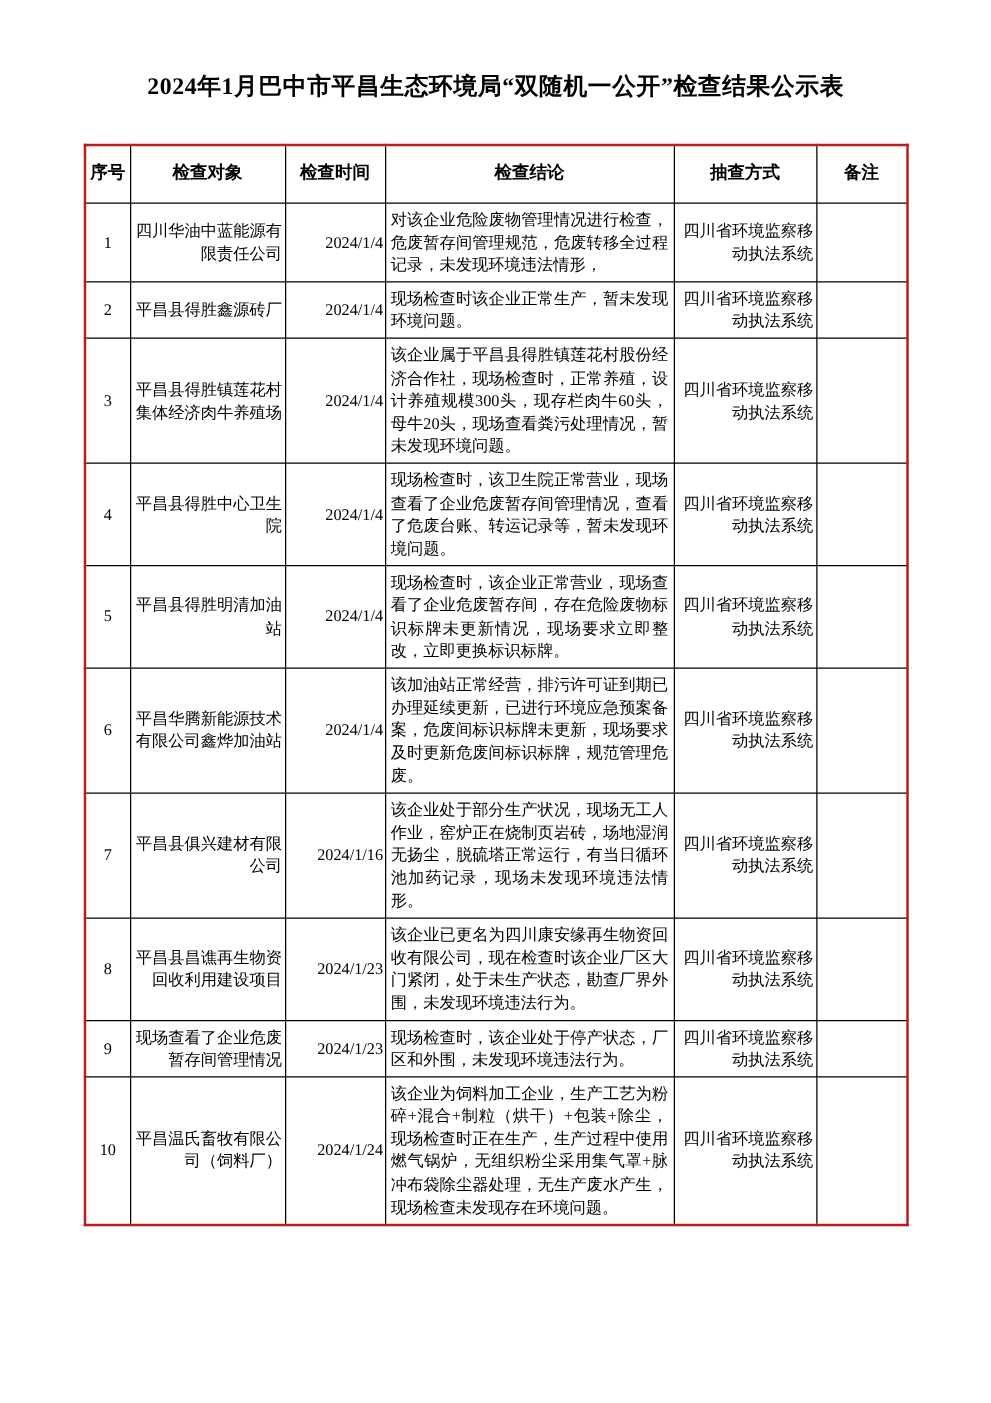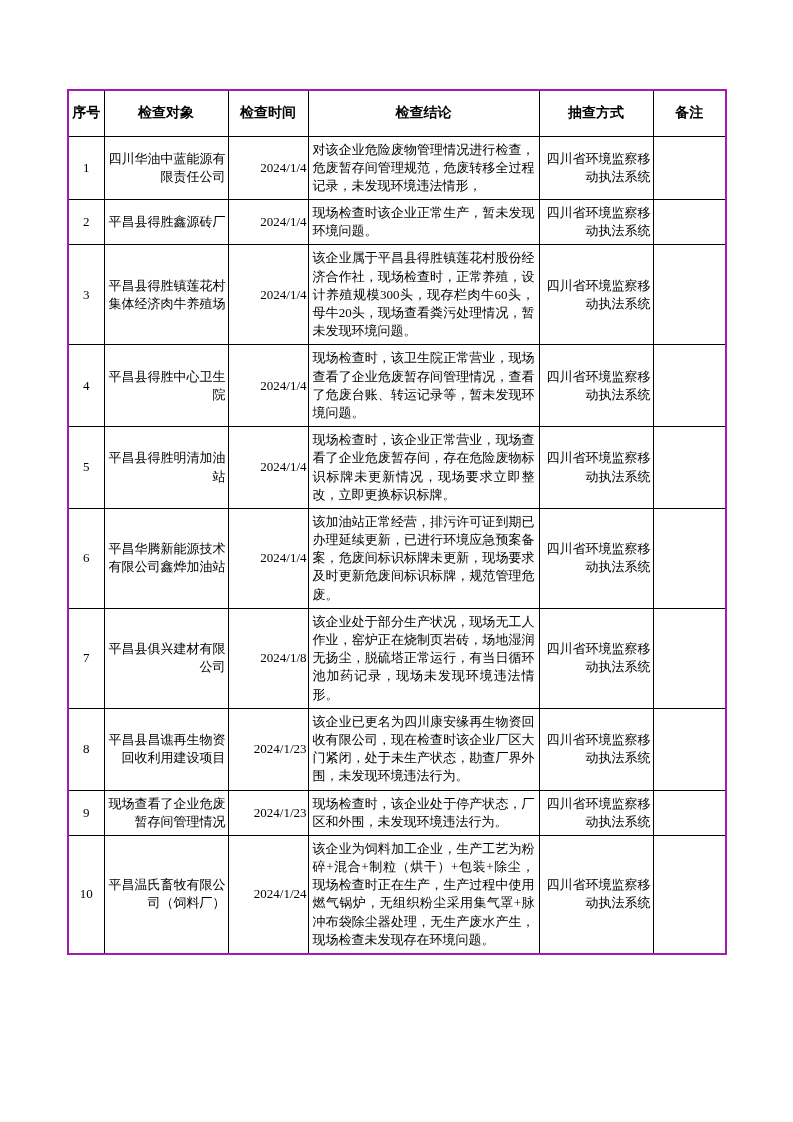"2024年1月巴中市平昌生态环境局“双随机一公开”检查结果公示表" div.doc-title { html: none -> <div>2024年1月巴中市平昌生态环境局“双随机一公开”检查结果公示表</div> }
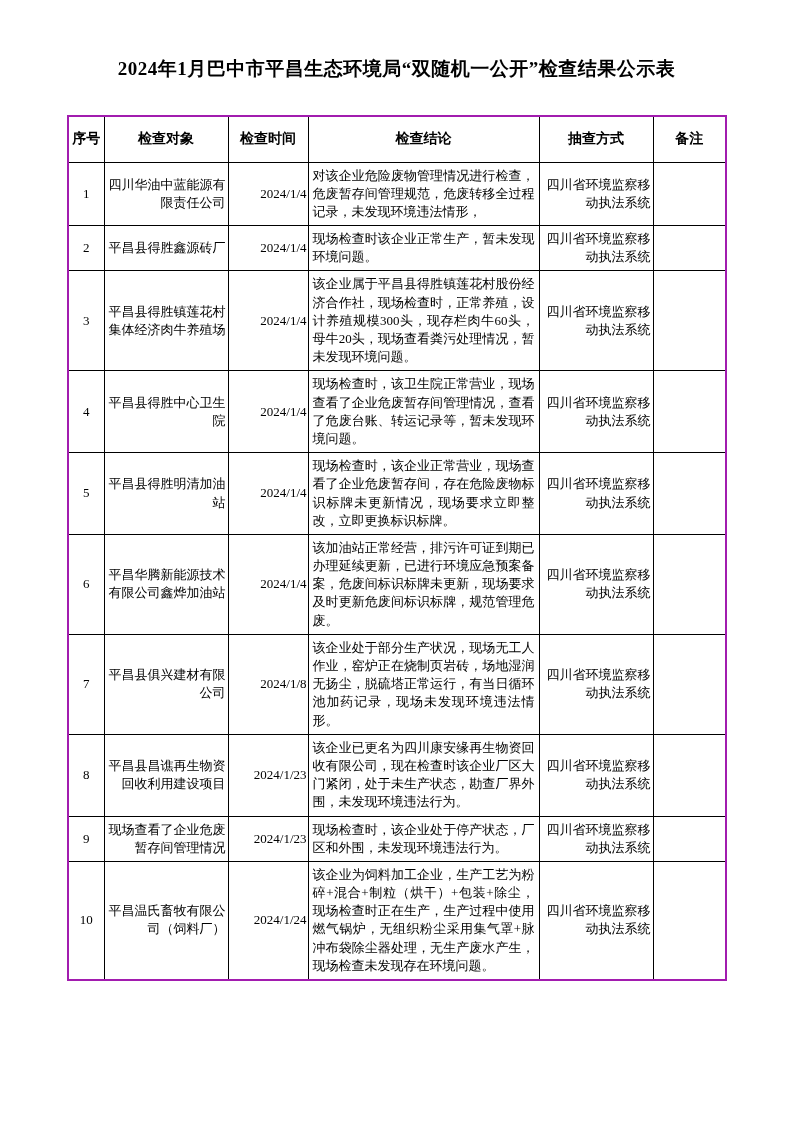"序号" table.report { border: 2px solid #a21caf -> 2px solid #b91c1c }
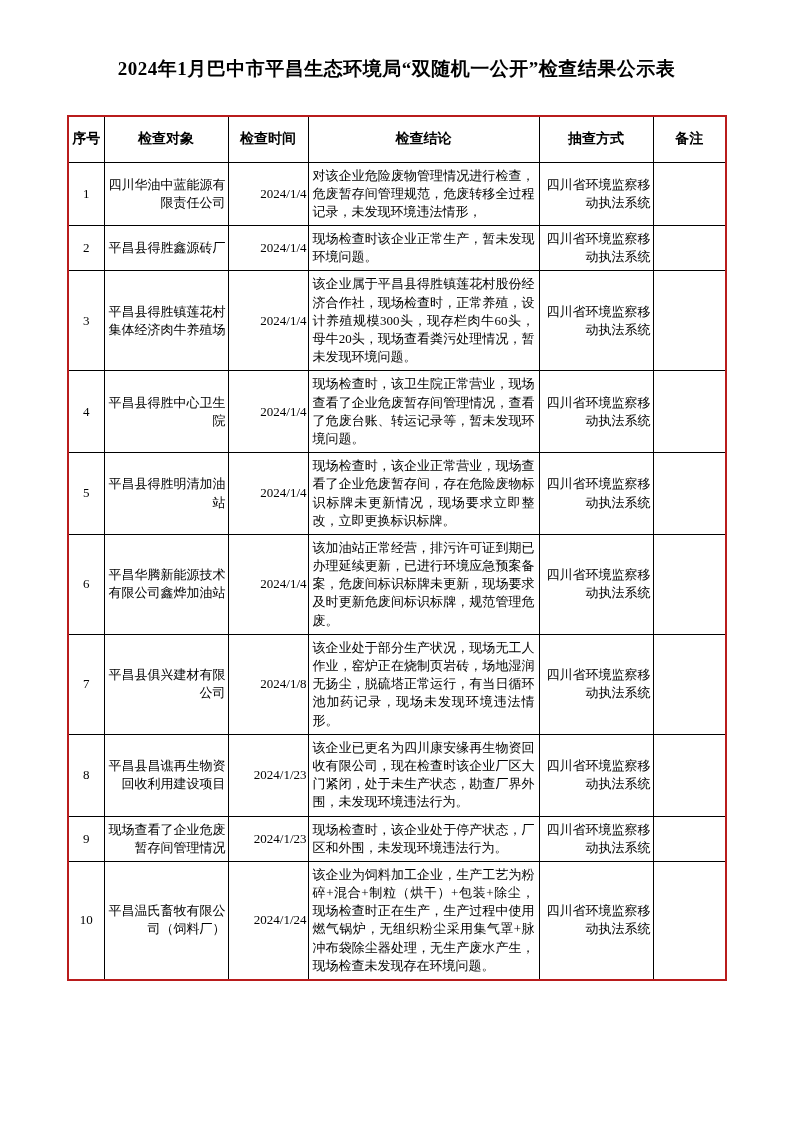"2024/1/8" td.col-date { text: 2024/1/8 -> 2024/1/16 }
